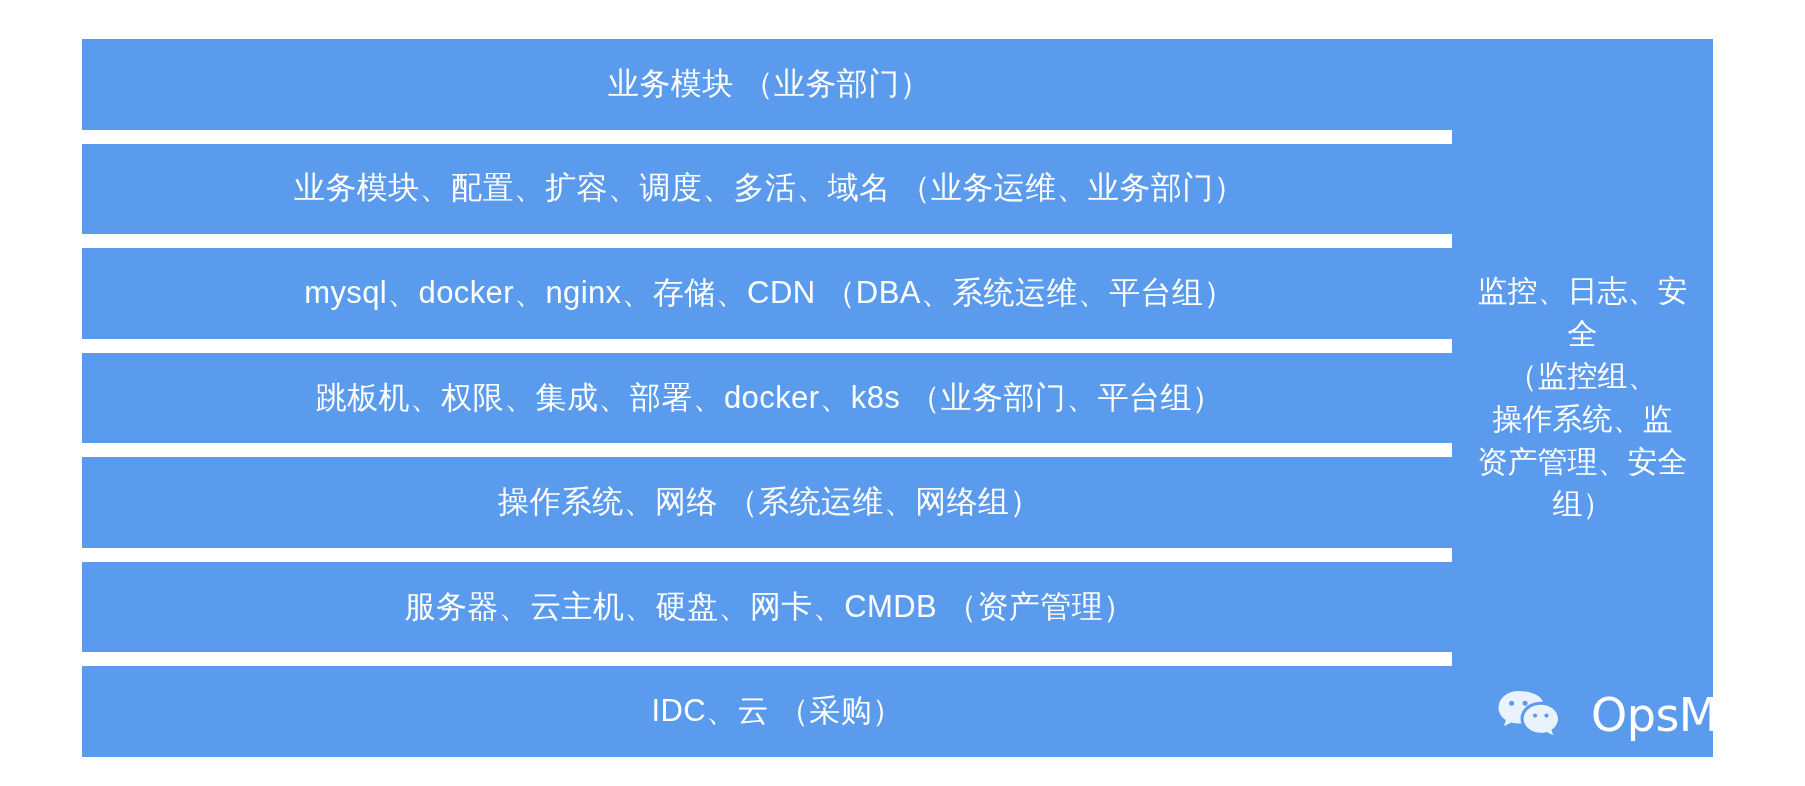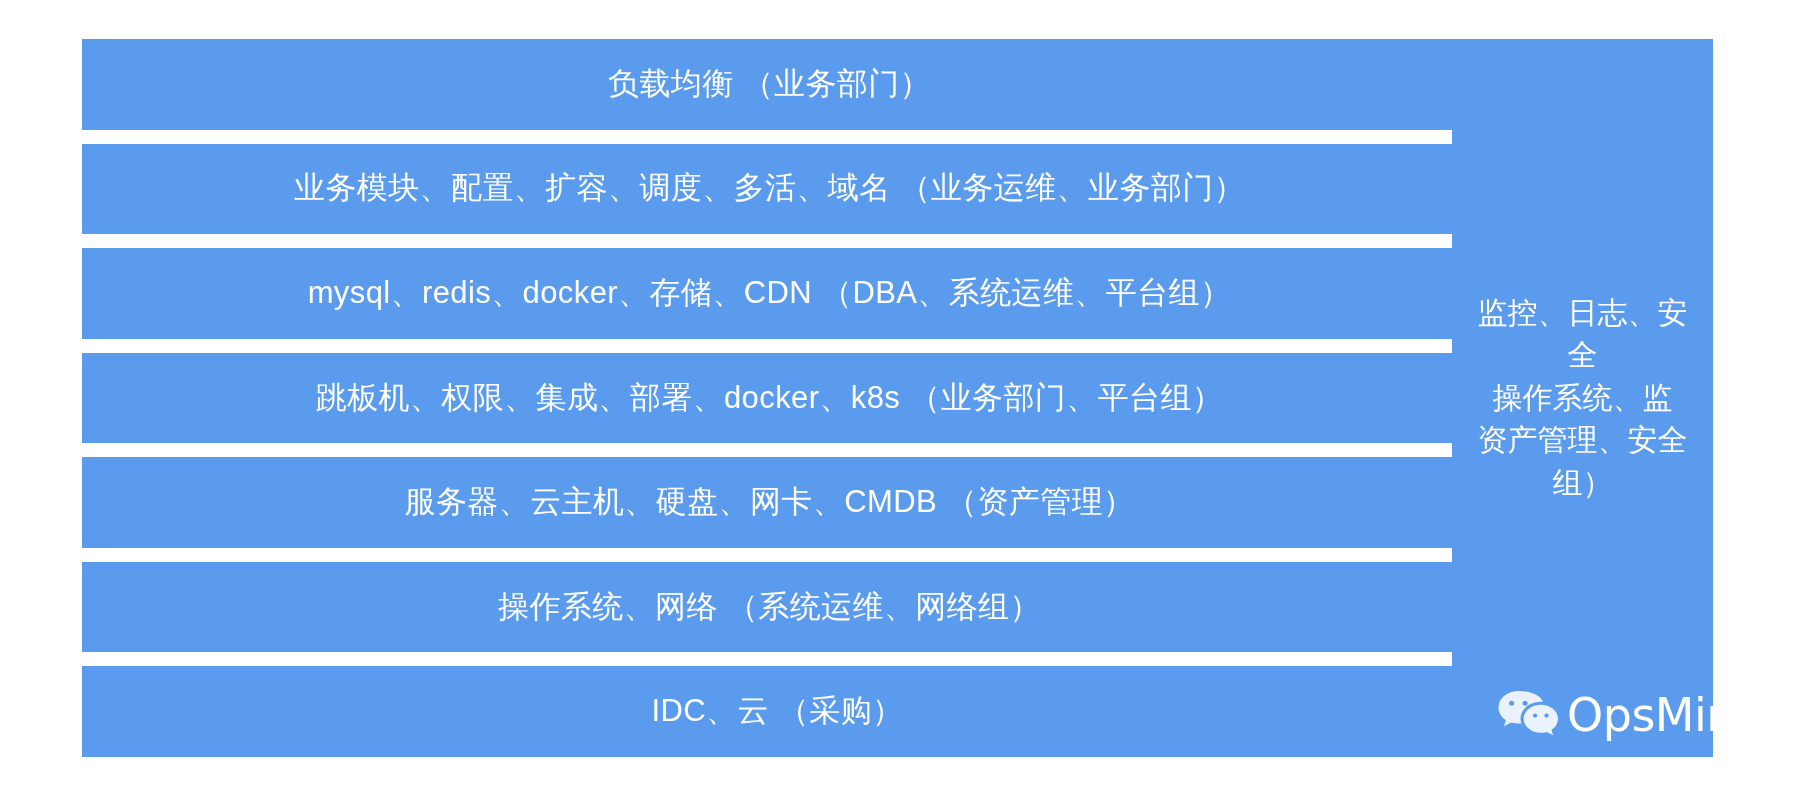"负载均衡 （业务部门）" span.layer-label { text: 负载均衡 -> 业务模块 }
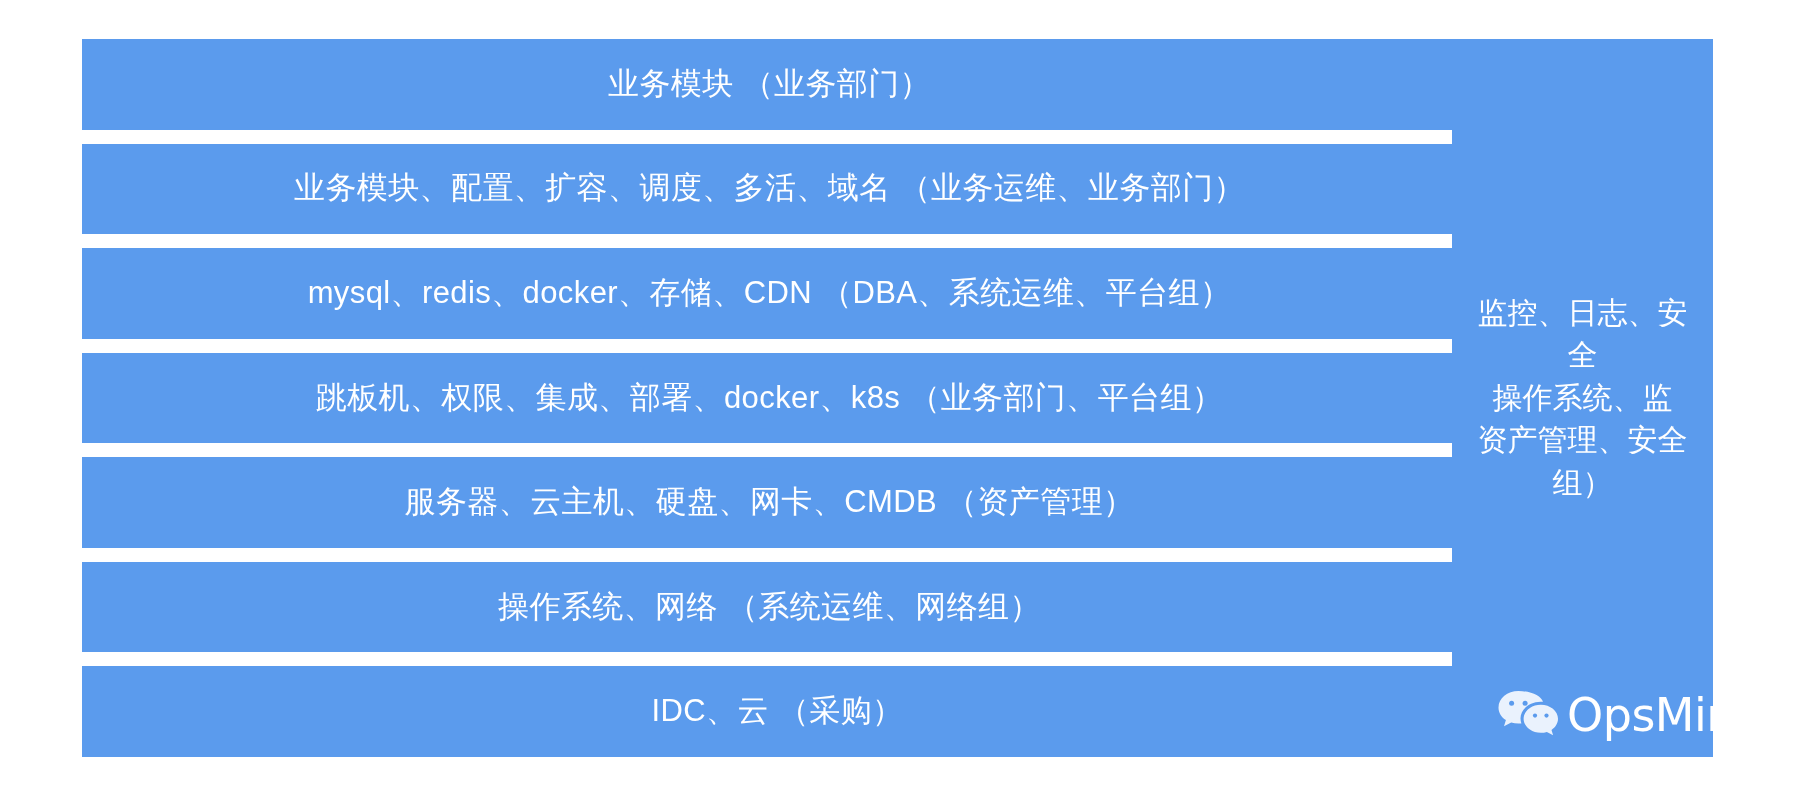"mysql、redis、docker、存储、CDN （DBA、系统运维、平台组）" span.layer-label { text: redis、docker -> docker、nginx }
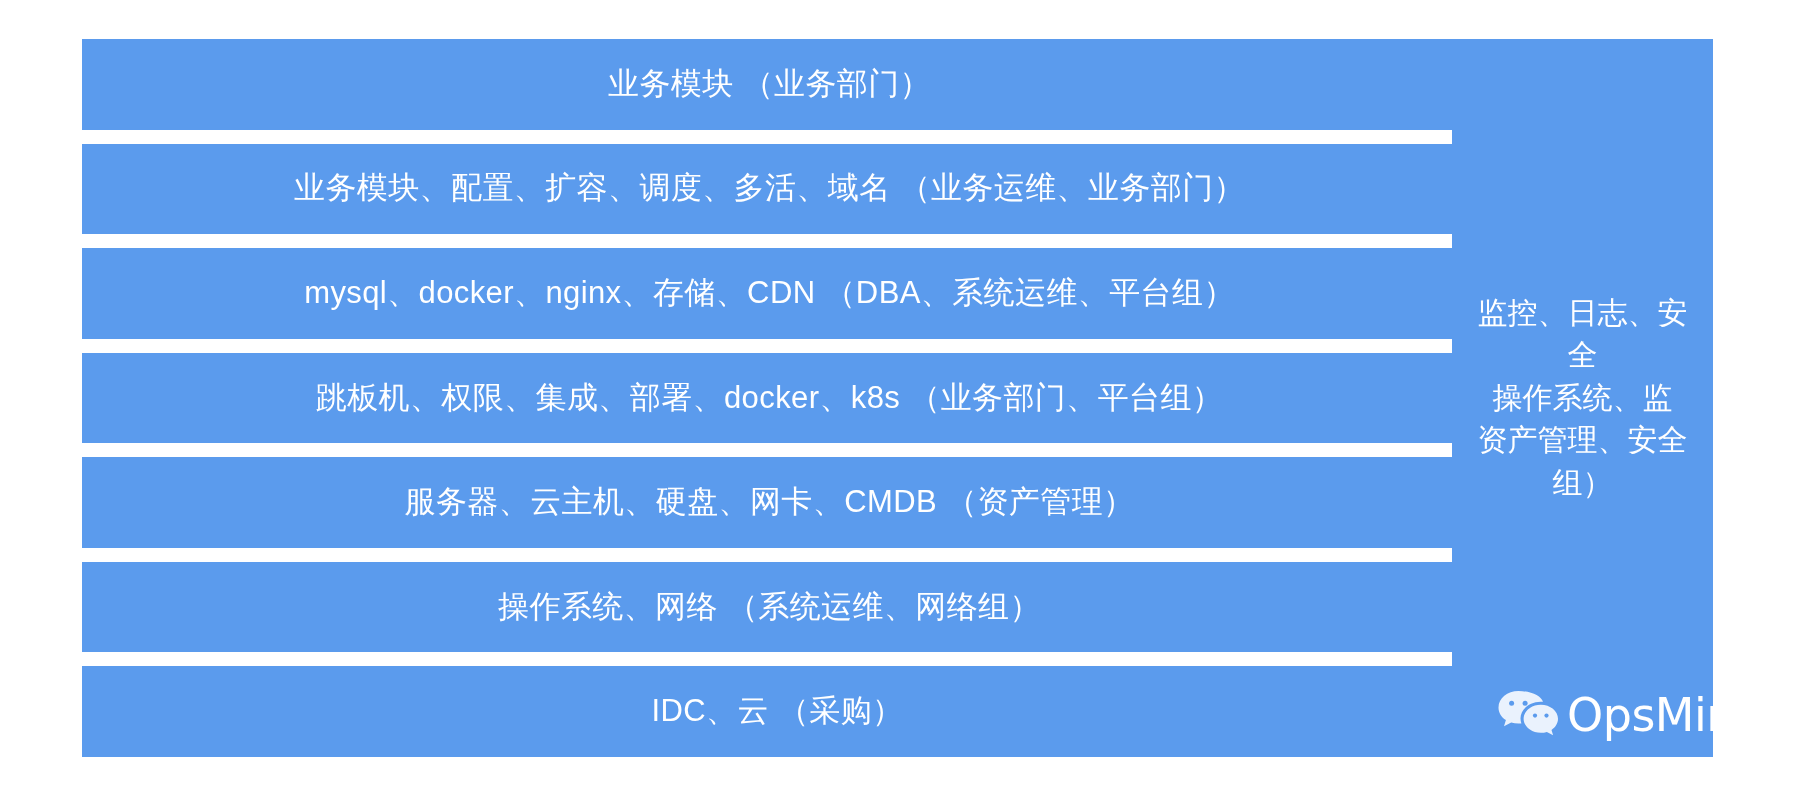"（监控组、" span.ln-indent { html: none -> <span>（监控组、</span> }
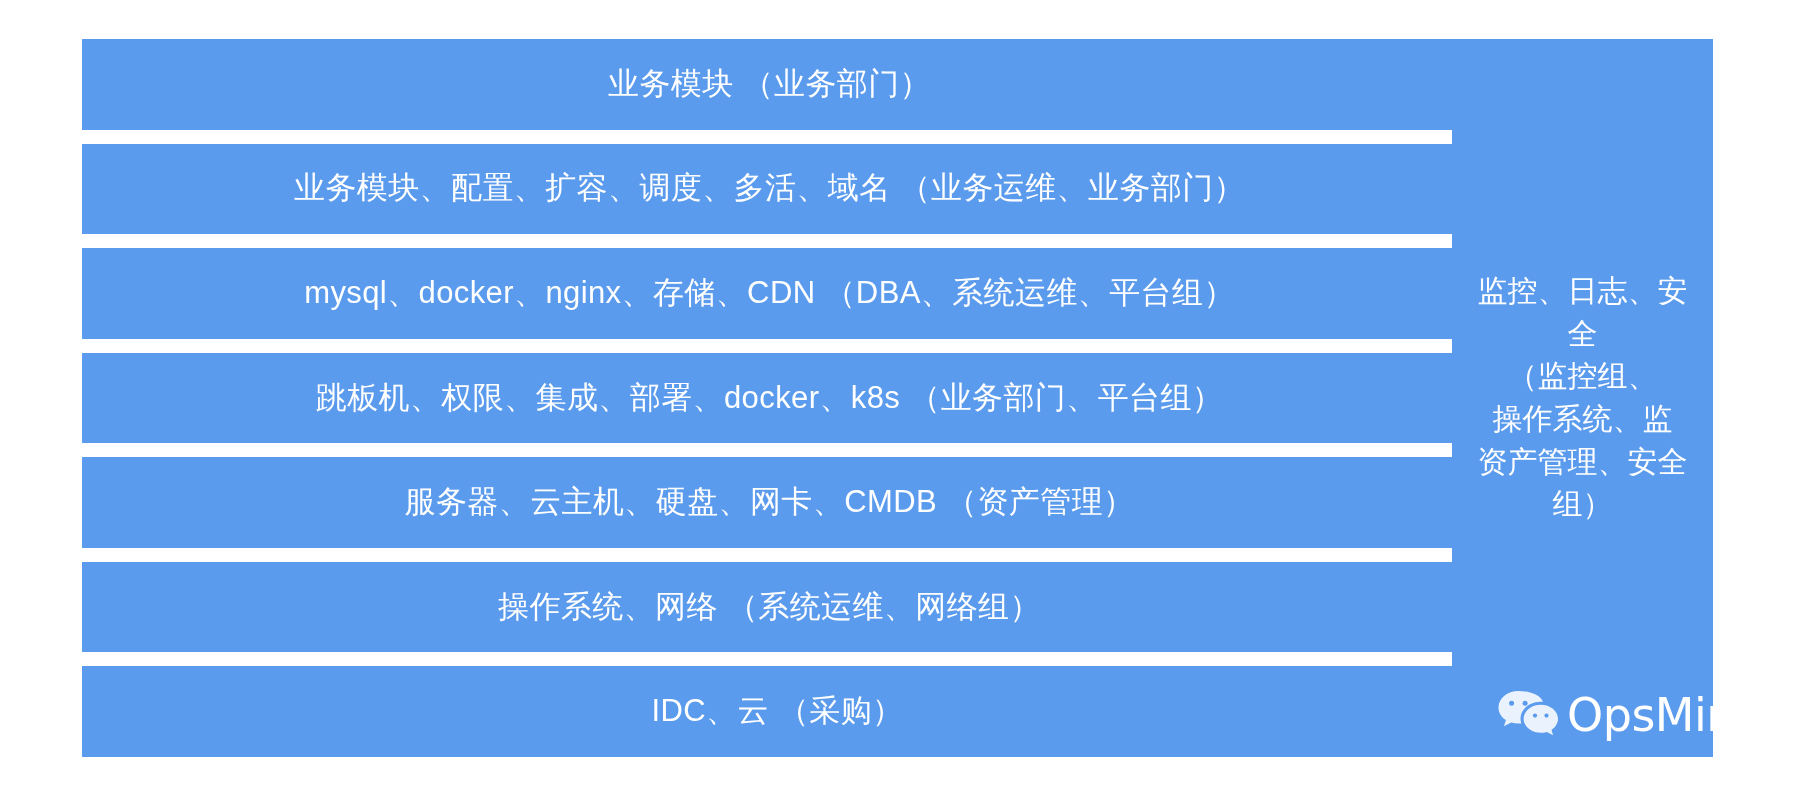"服务器、云主机、硬盘、网卡、CMDB （资产管理）" div.layer-bar { order: before "操作系统、网络 （系统运维、网络组）" -> after "操作系统、网络 （系统运维、网络组）" }
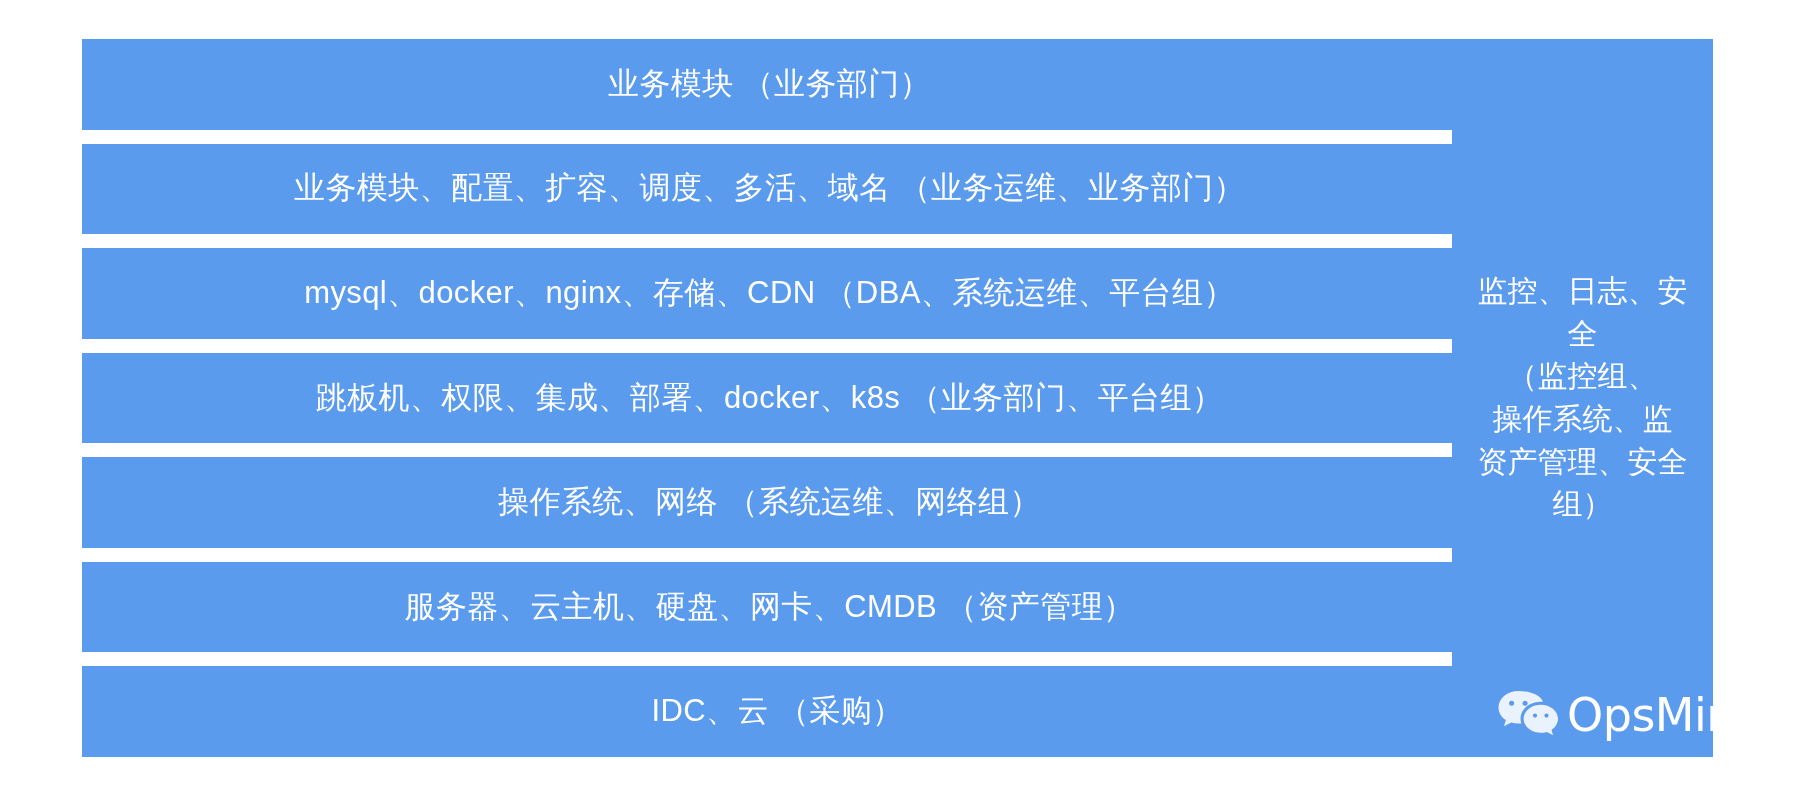"OpsMind" .watermark-text { margin-left: none -> 24px }
